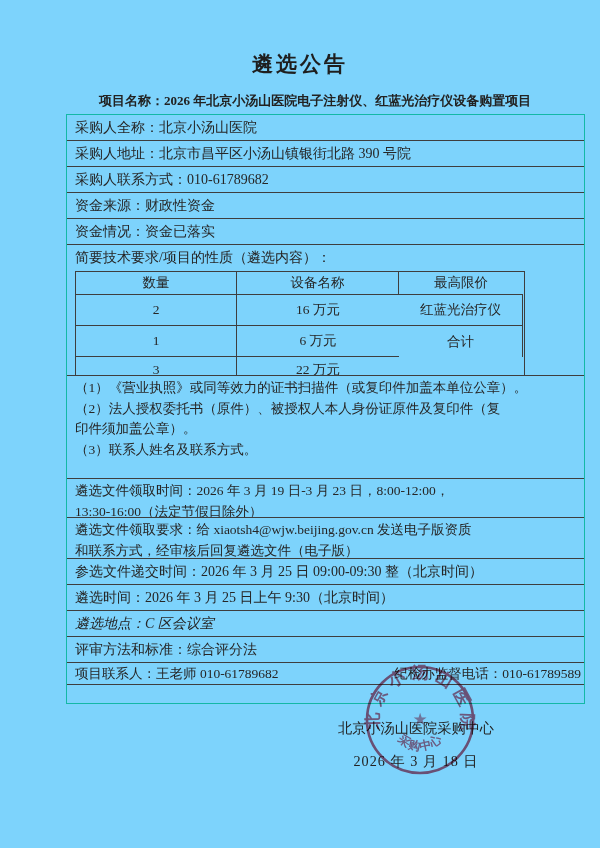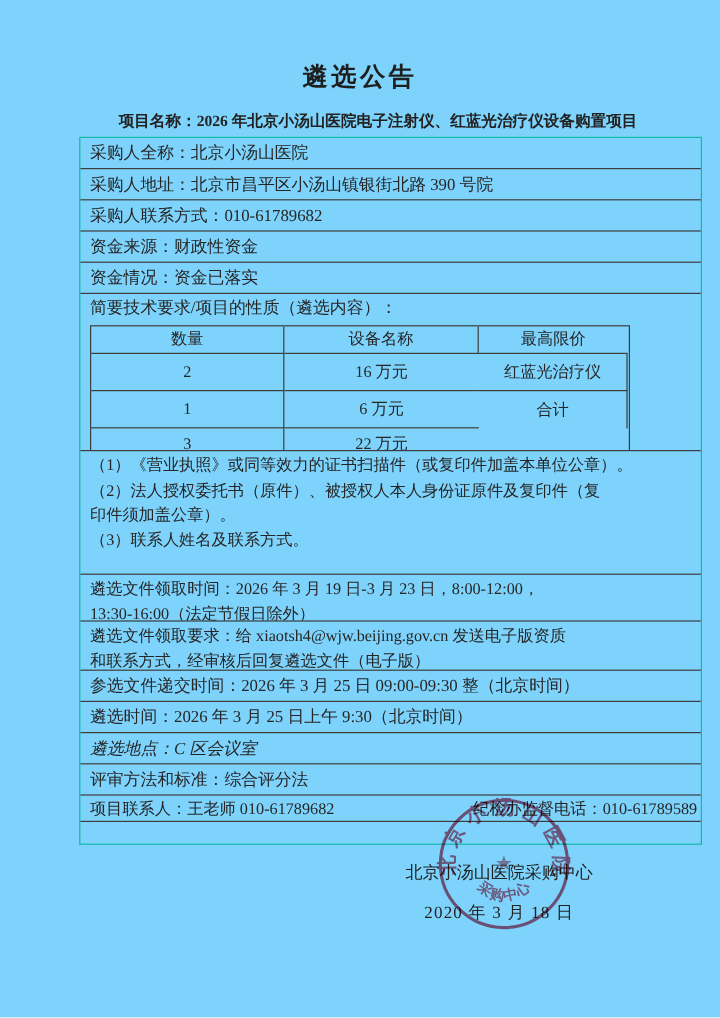"2020 年 3 月 18" div.date { text: 2020 -> 2026 }
